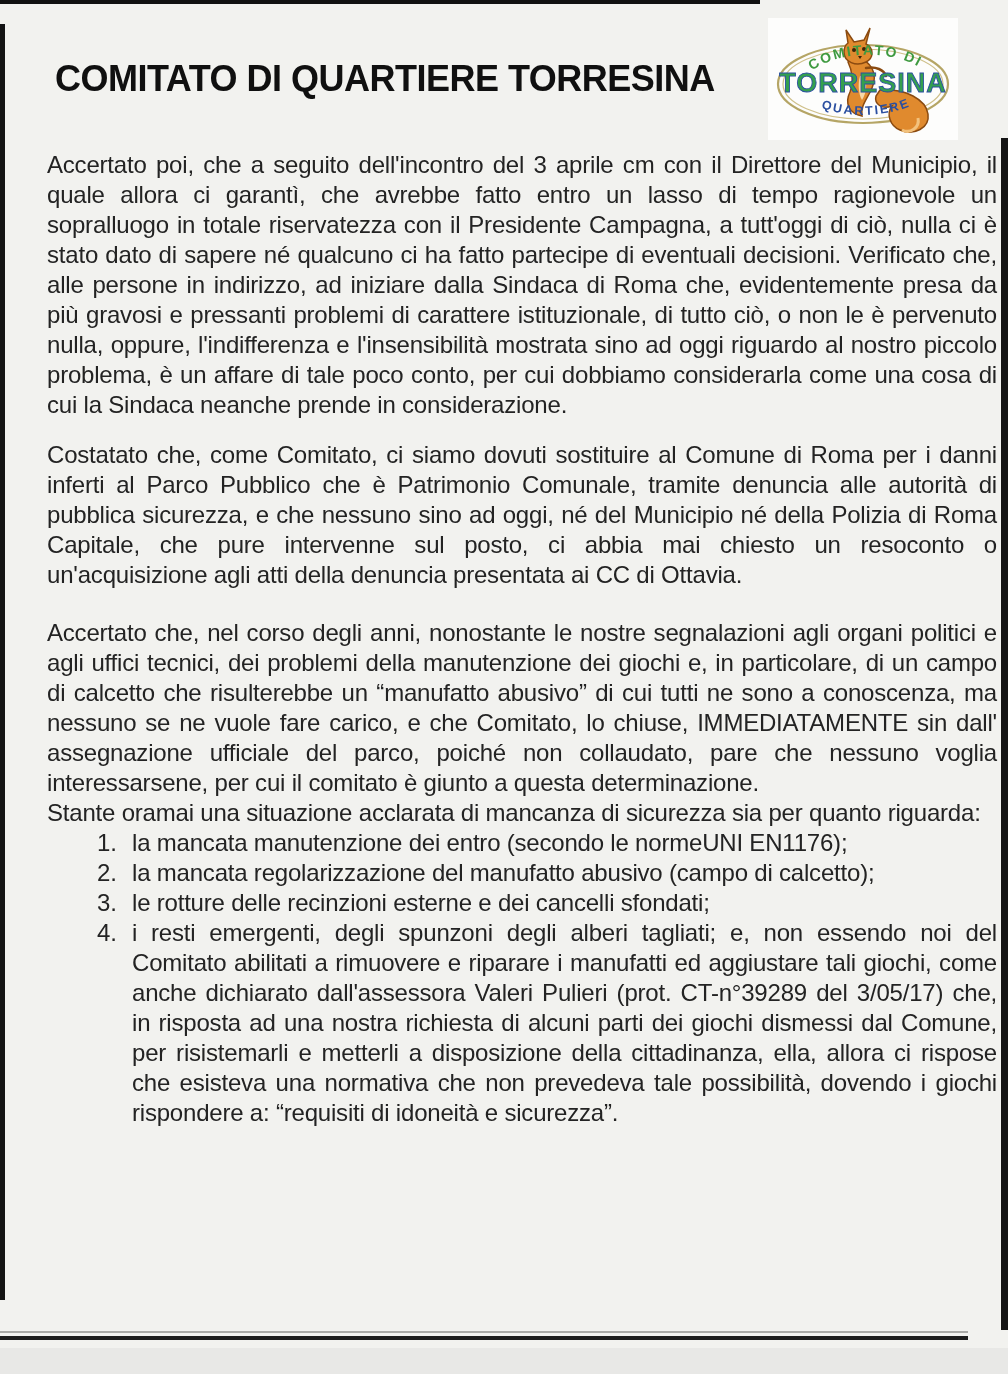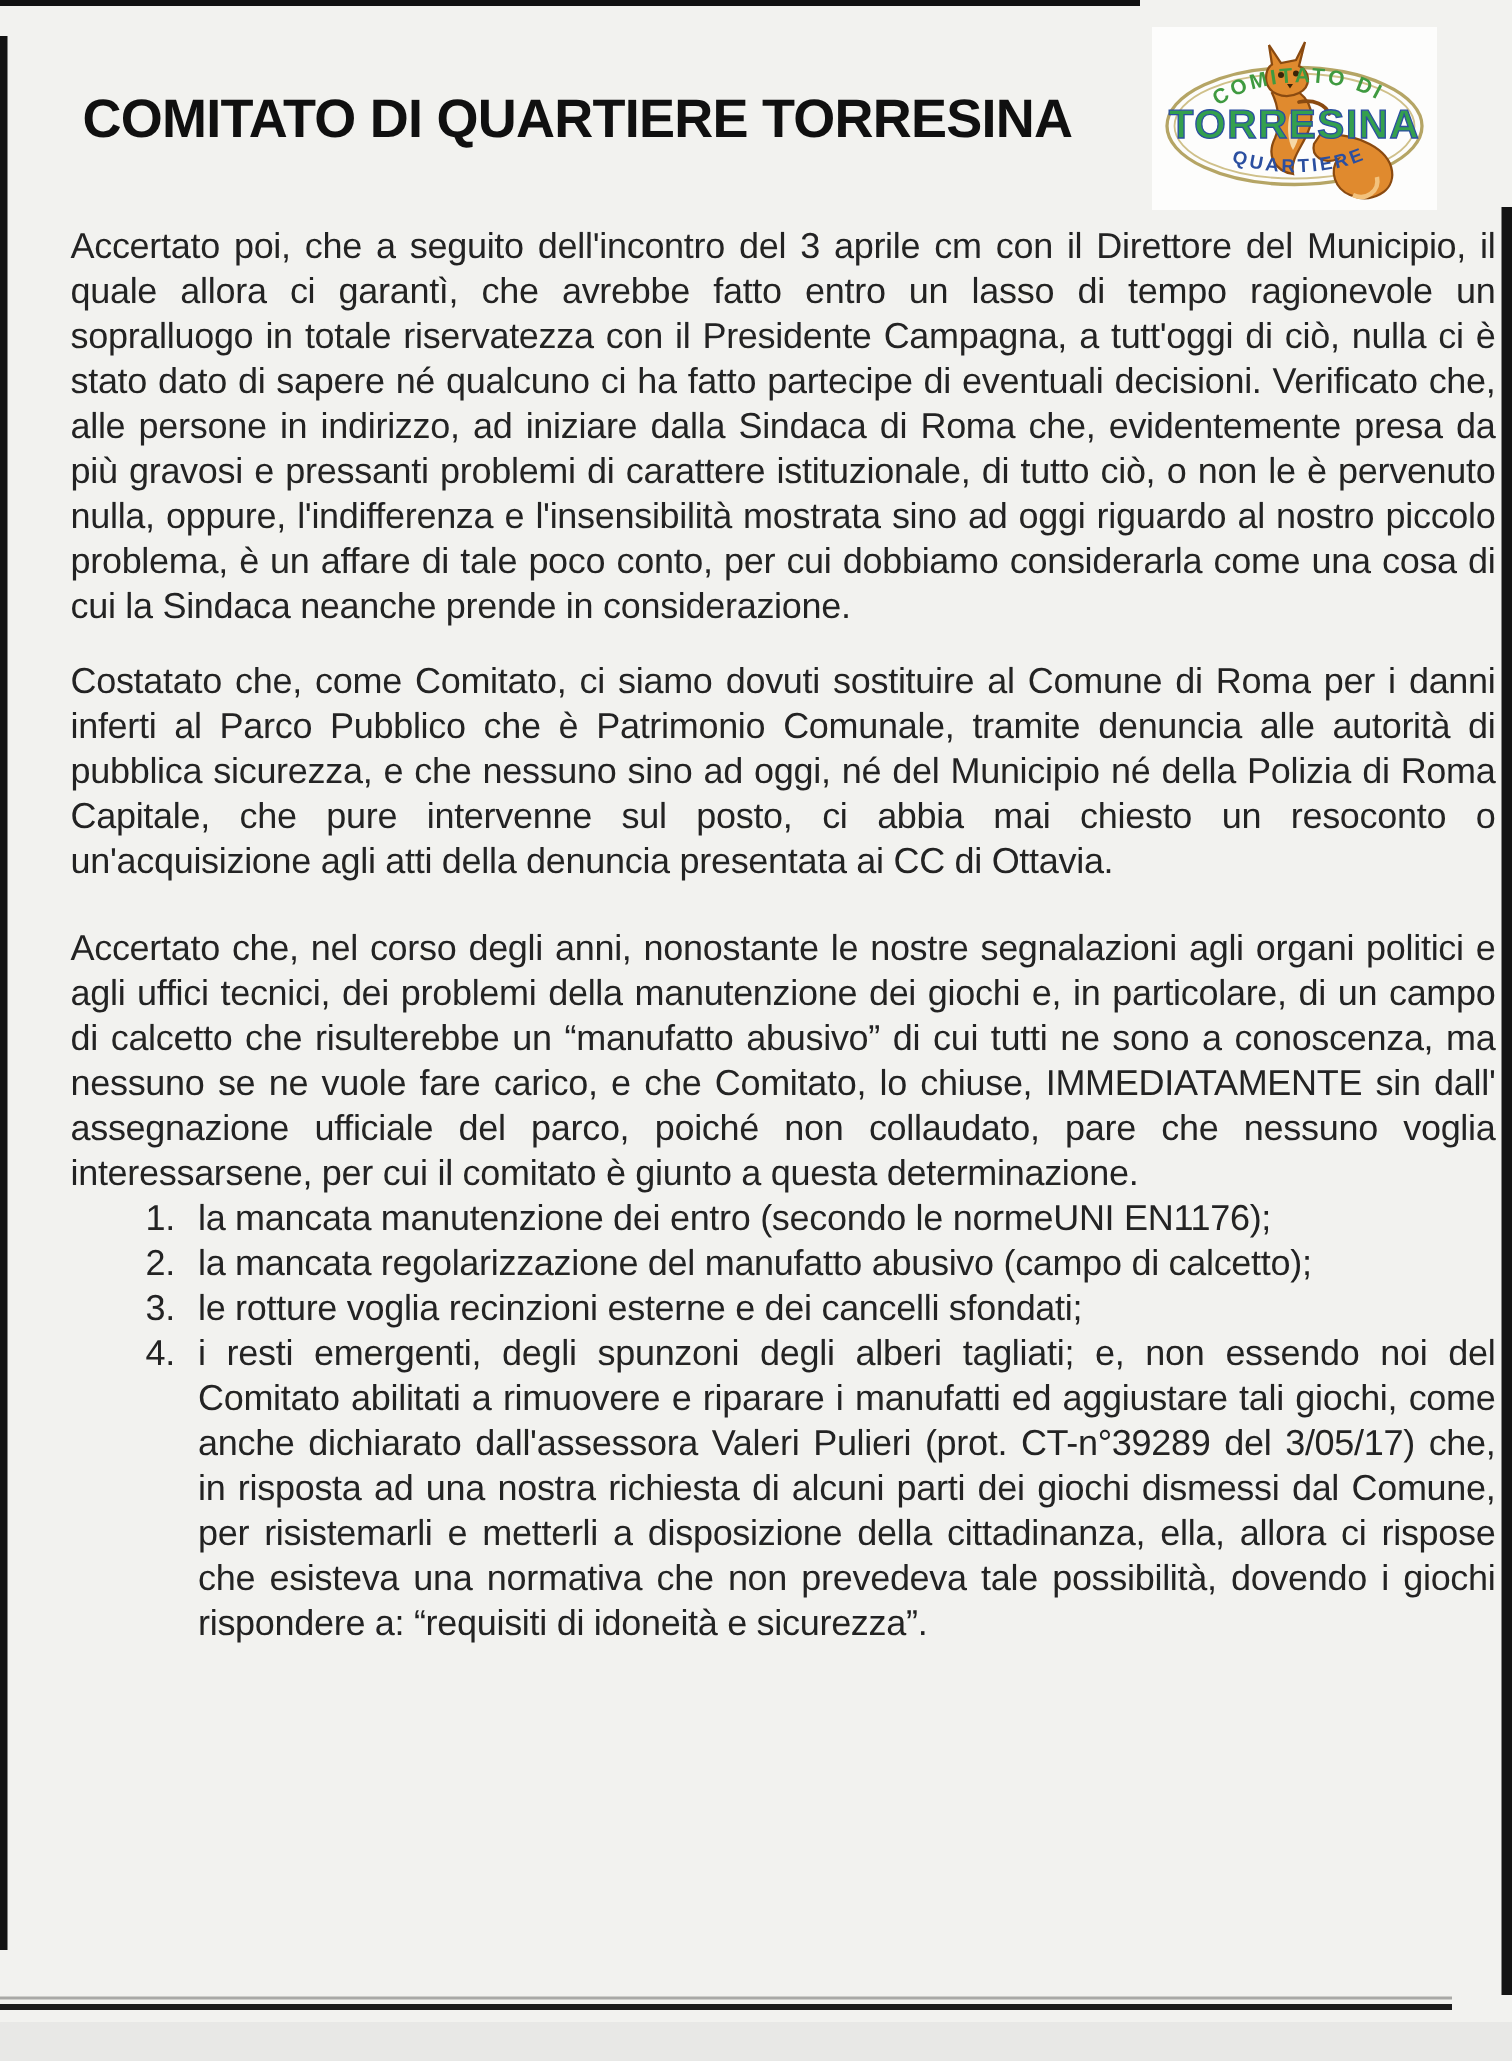"Stante oramai una situazione acclarata" p.para-4 { html: none -> <p>Stante oramai una situazione acclarata di mancanza di sicurezza sia per quanto riguarda:</p> }
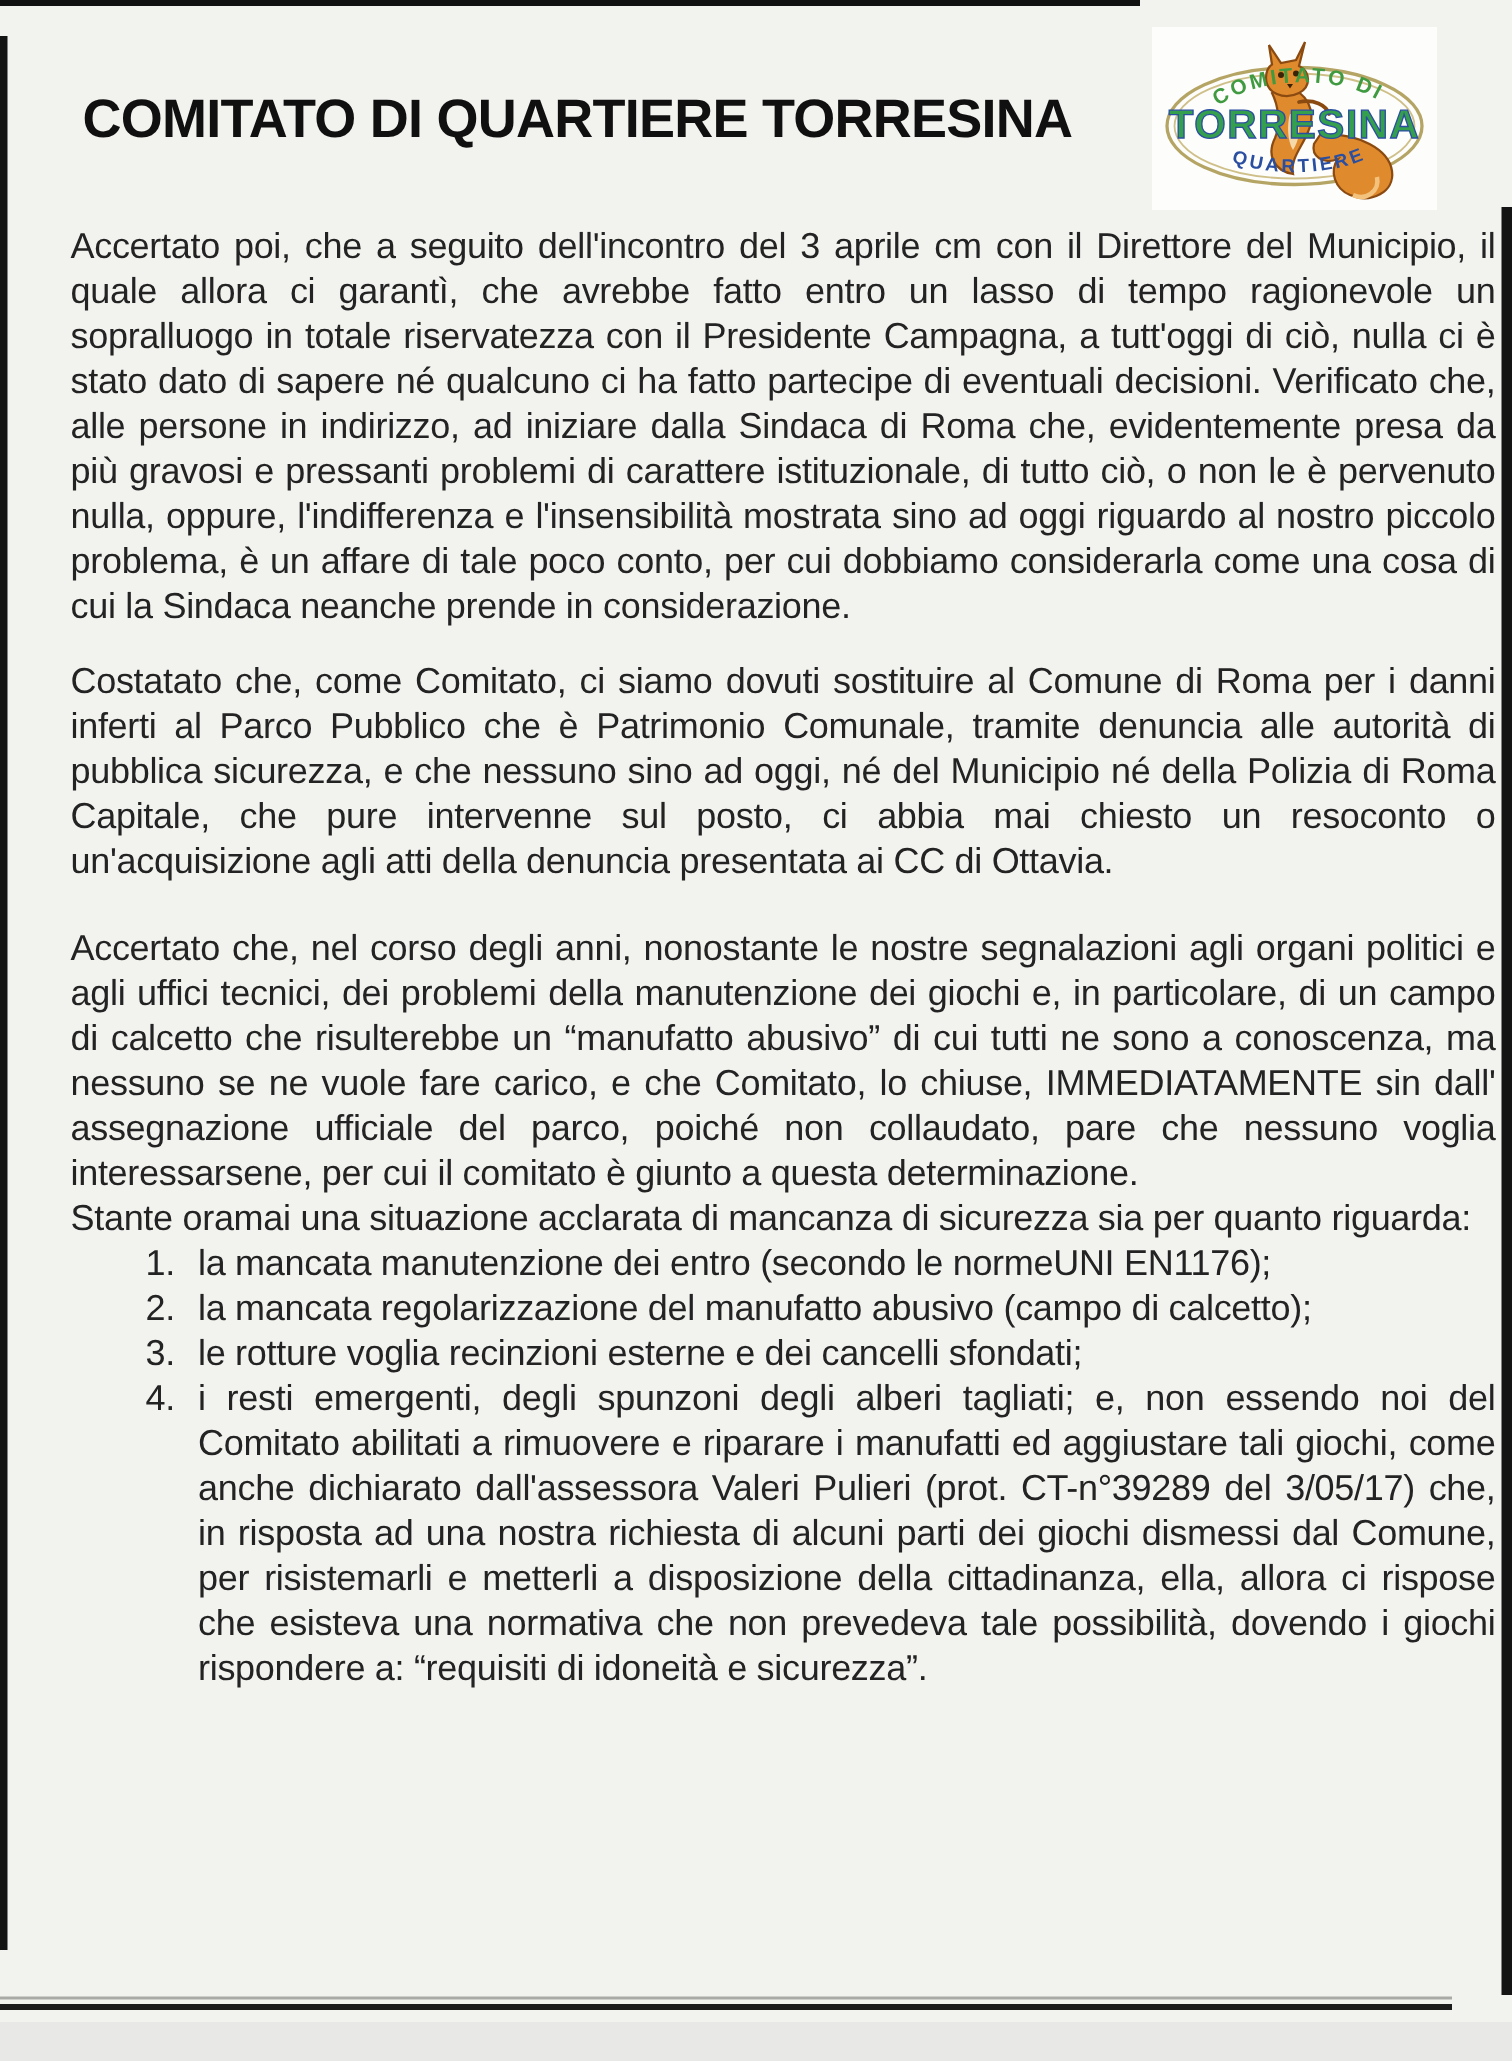"le rotture voglia recinzioni esterne" span.li-txt { text: voglia -> delle }
